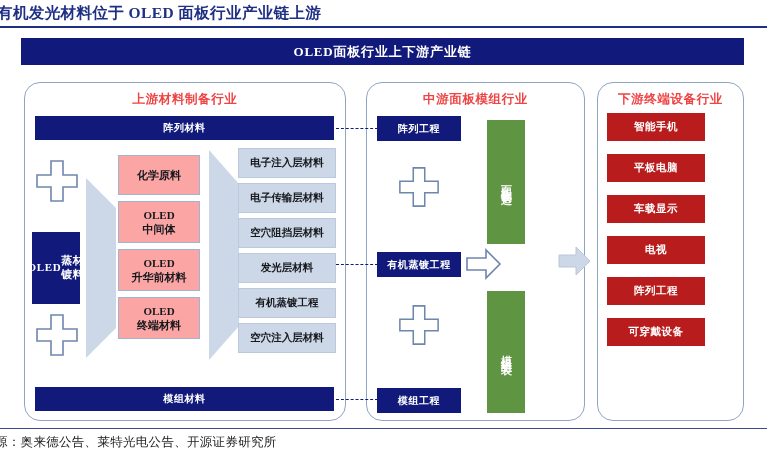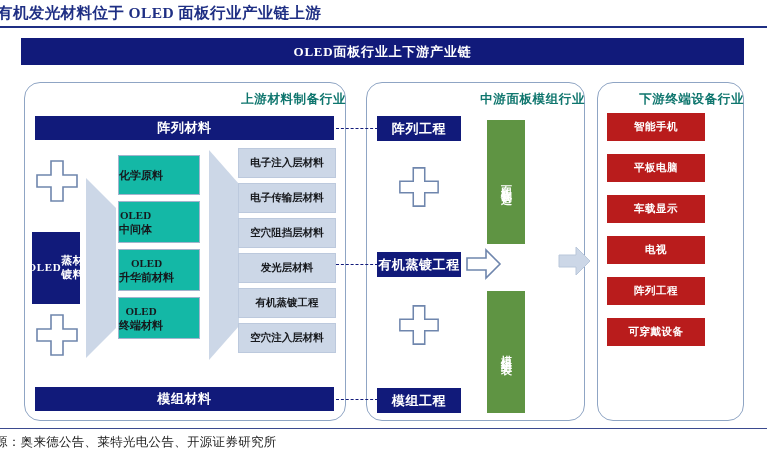"上游材料制备行业" .col-title { color: #0f766e -> #ef4444; text-align: right -> center }
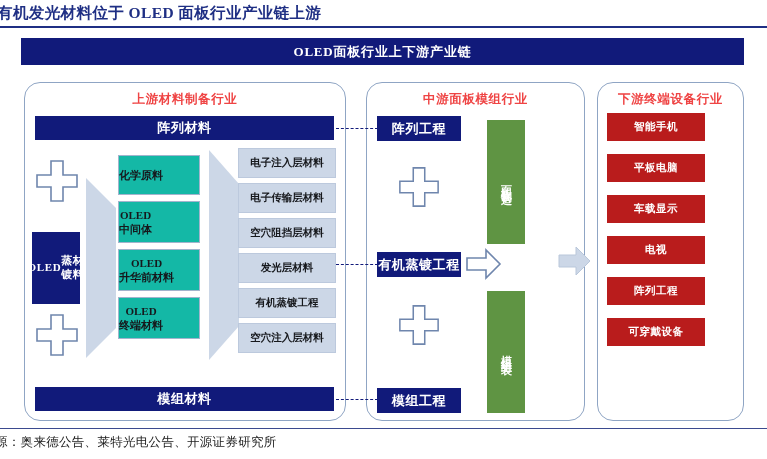"阵列材料" .navy-wide { font-size: 13px -> 10px }
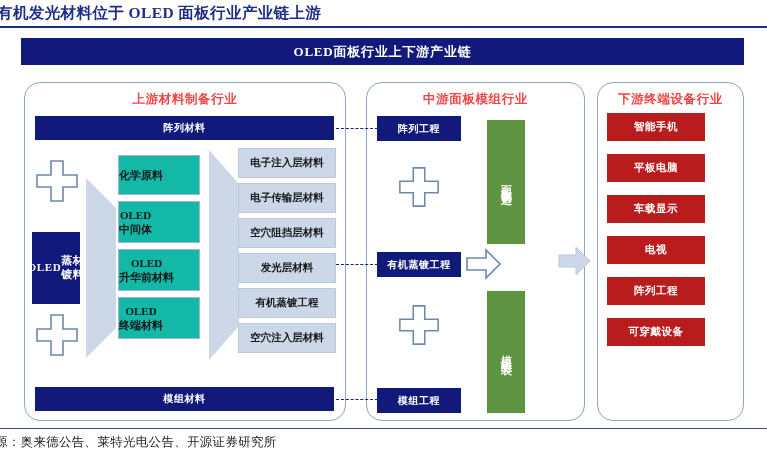"化学原料" .lb { background: #14b8a6 -> #fca5a5; justify-content: none -> center }
